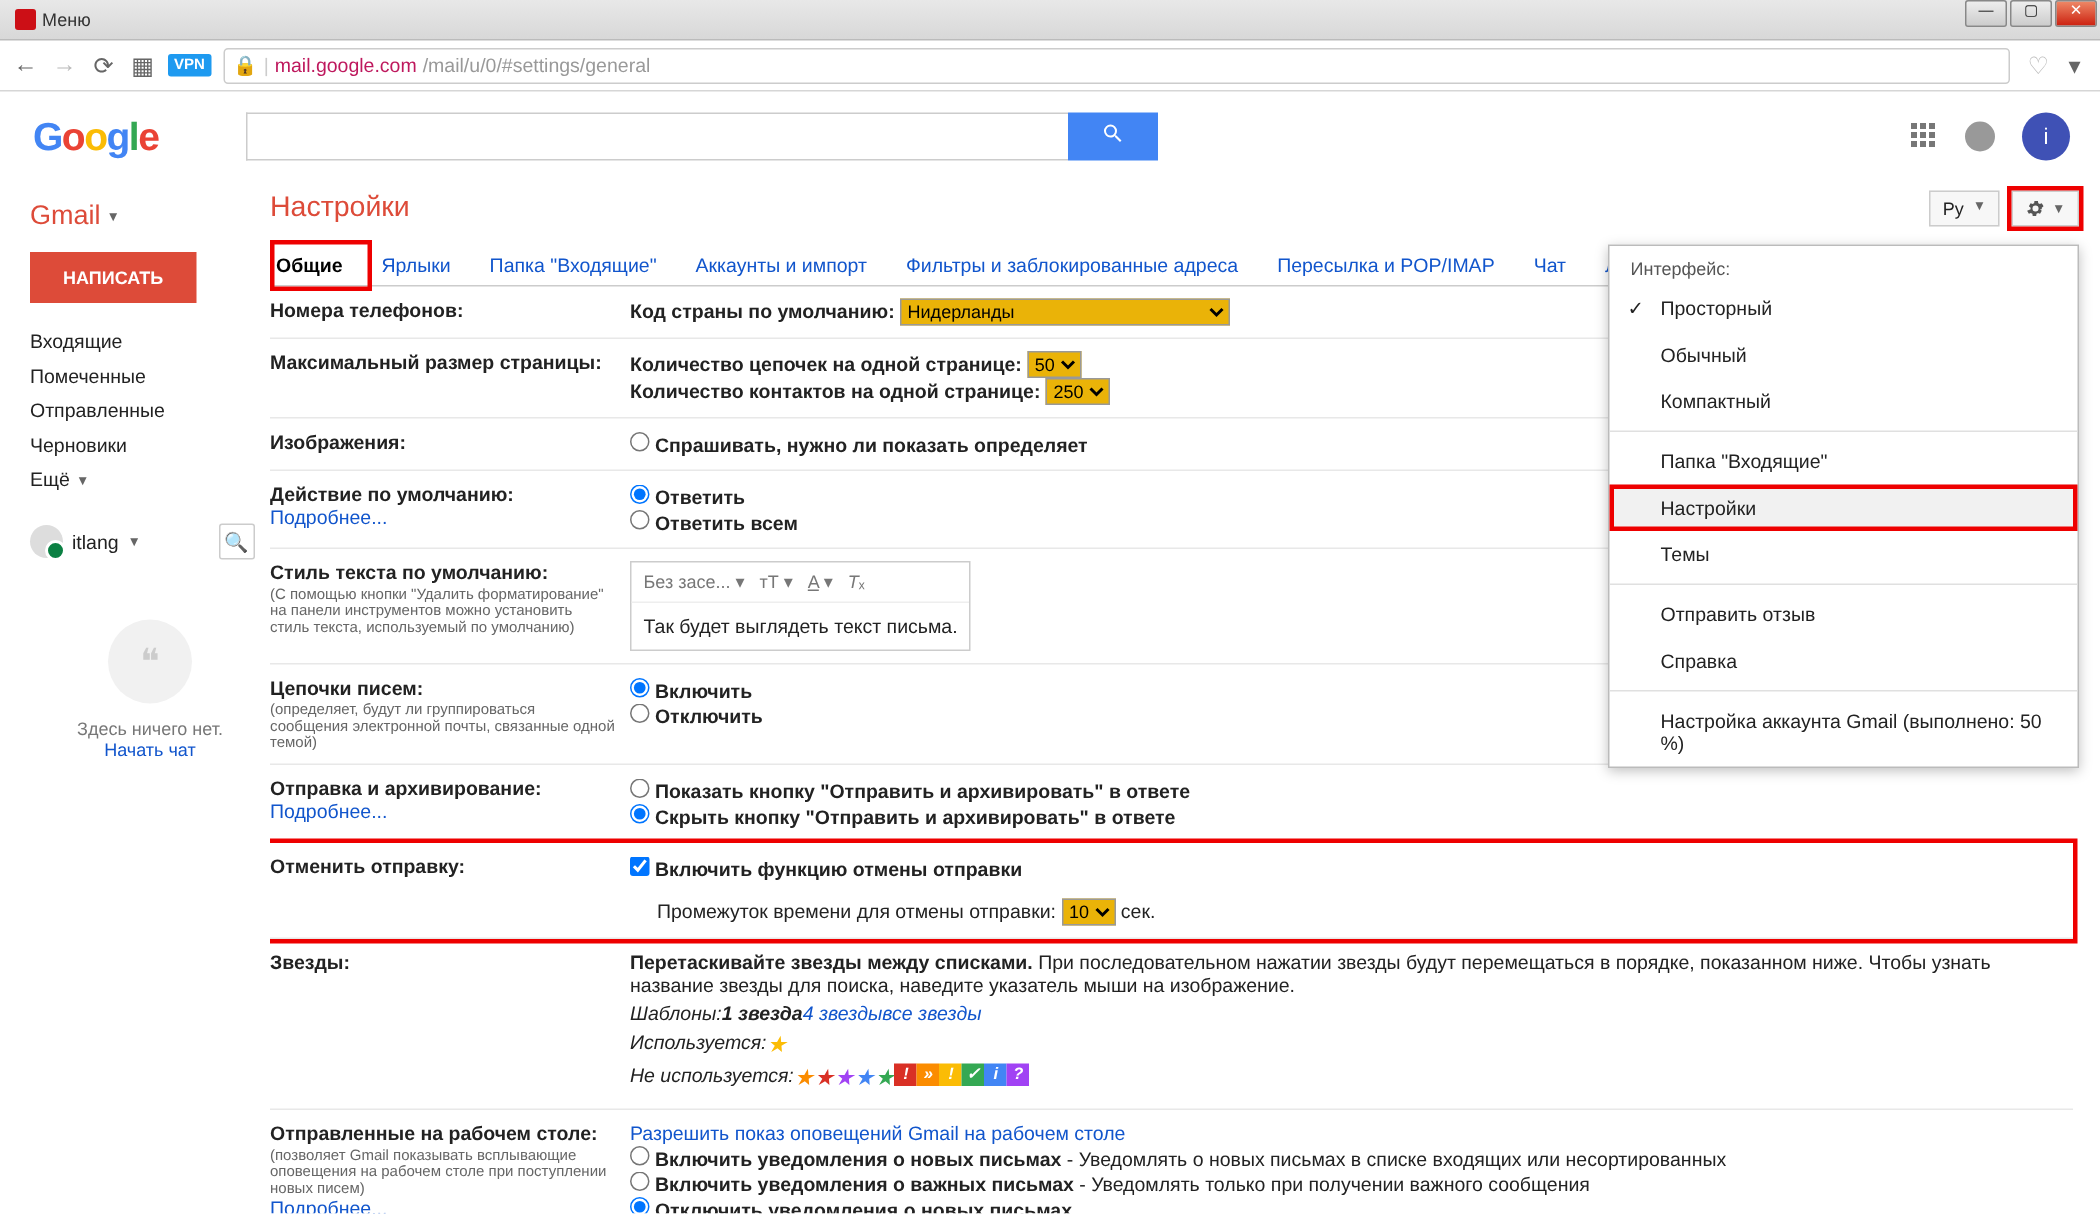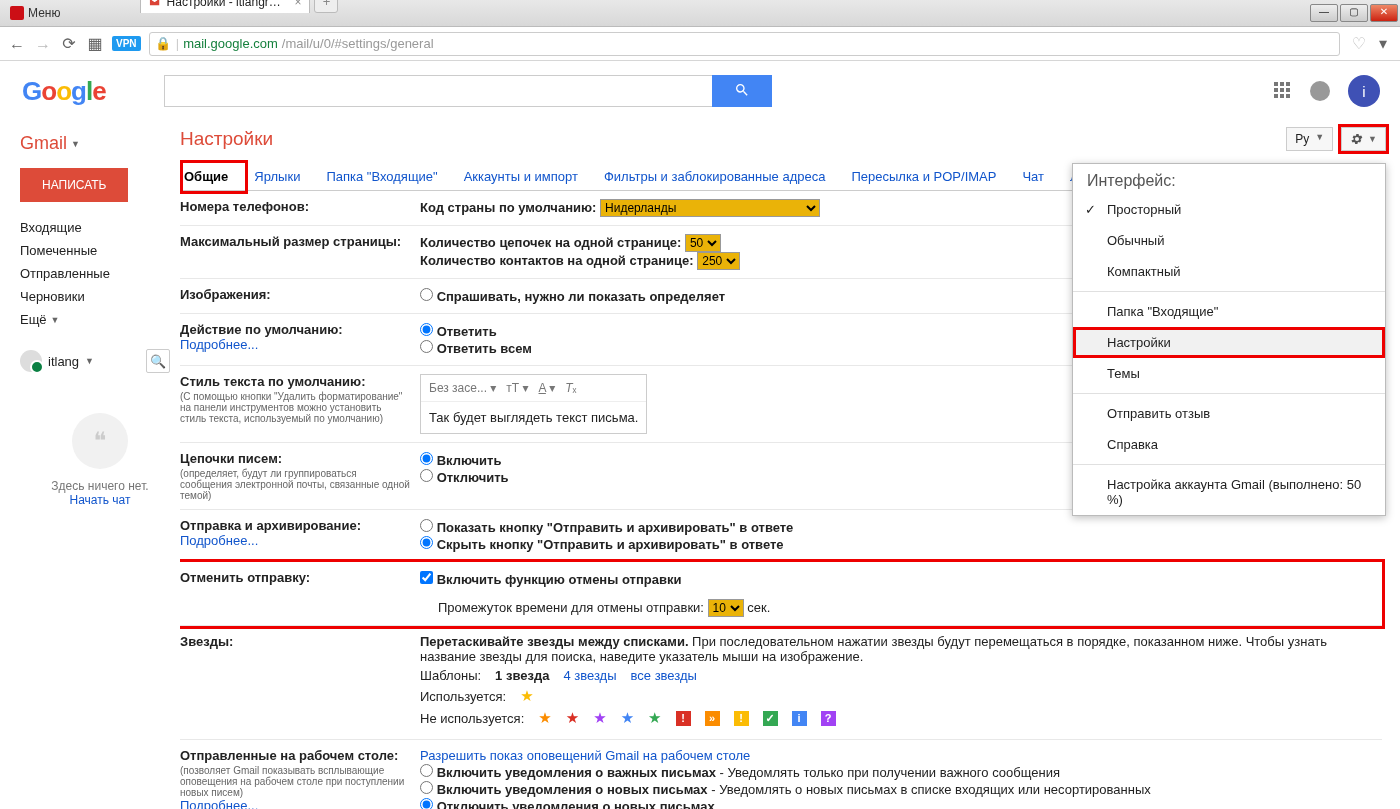"Меню" .titlebar { align-items: center -> none }
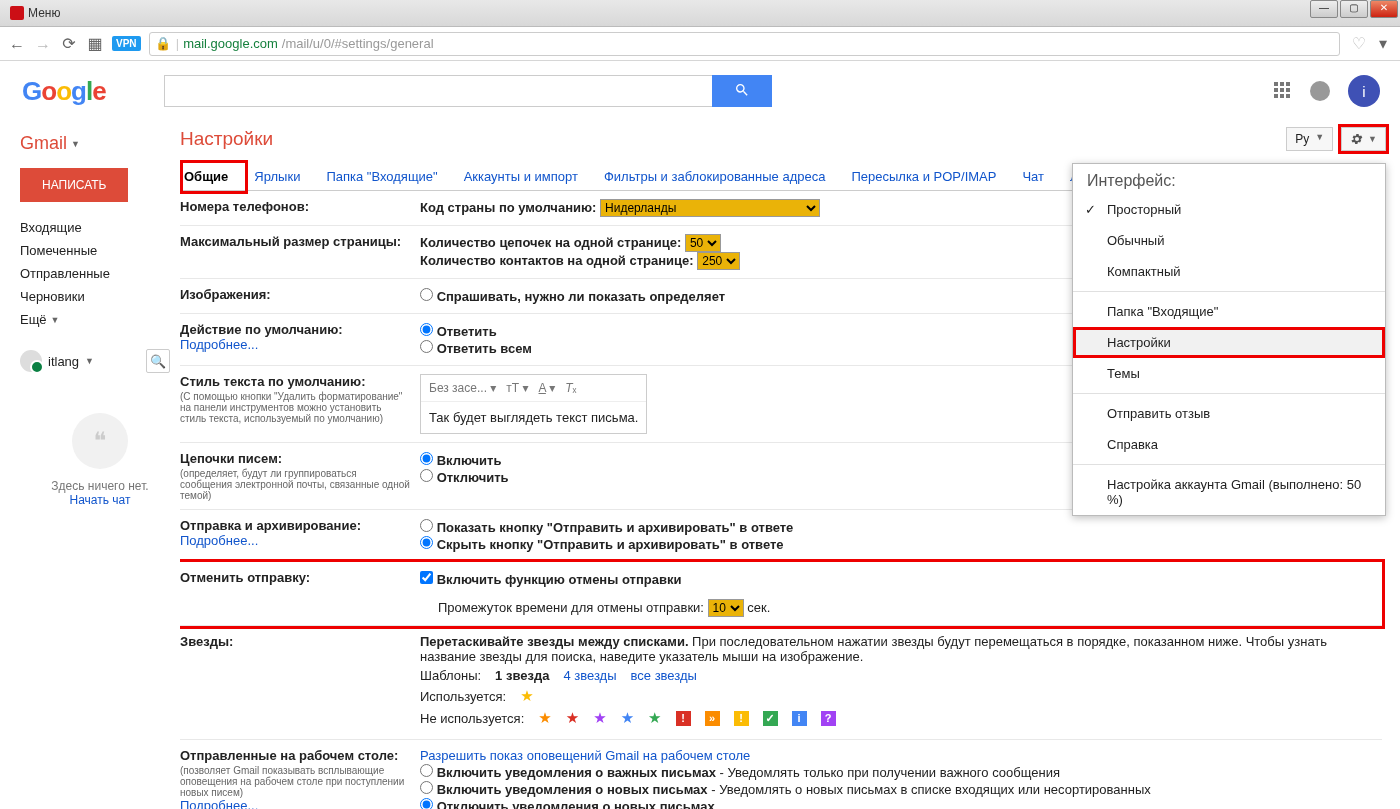"mail.google.com" .url-host { color: #15803d -> #be185d }
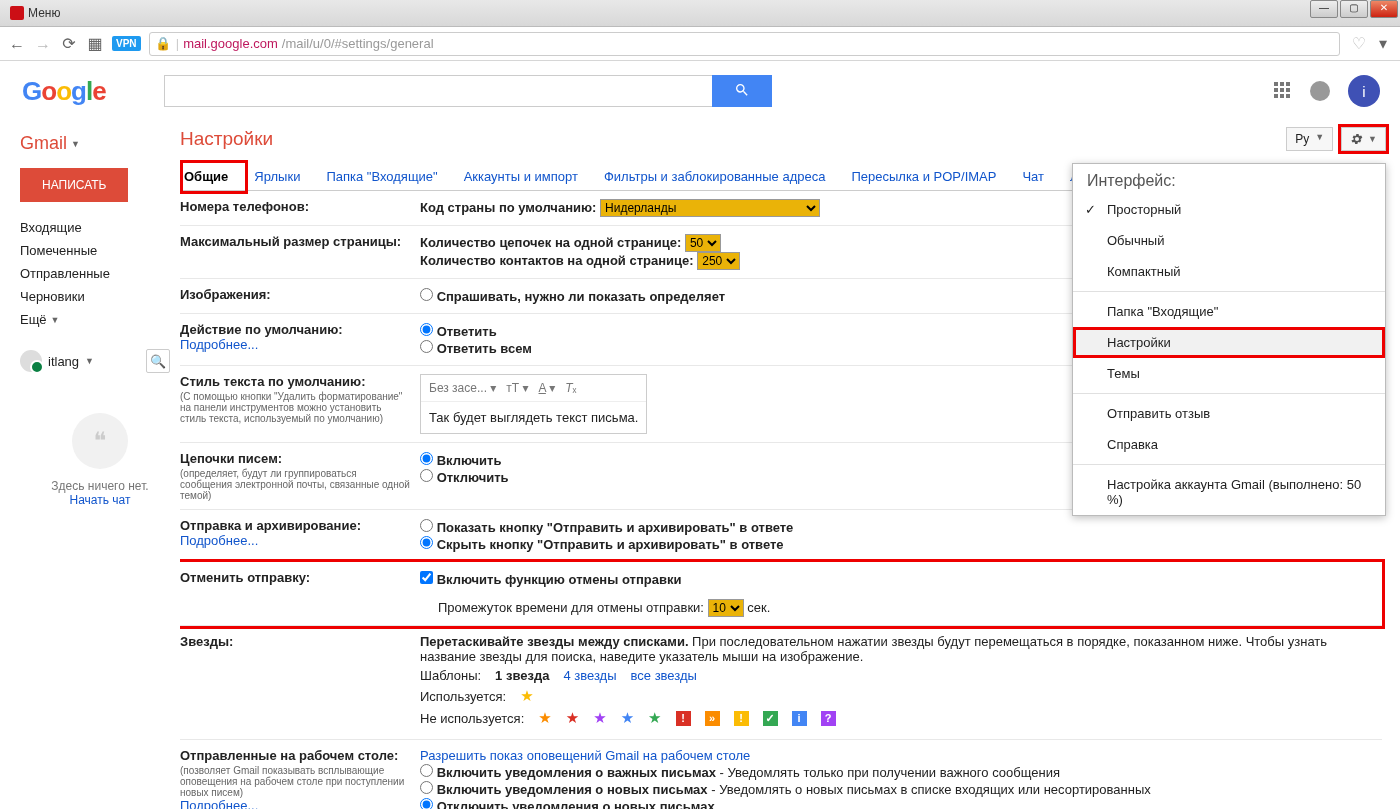"НАПИСАТЬ" .compose { font-weight: normal -> bold }
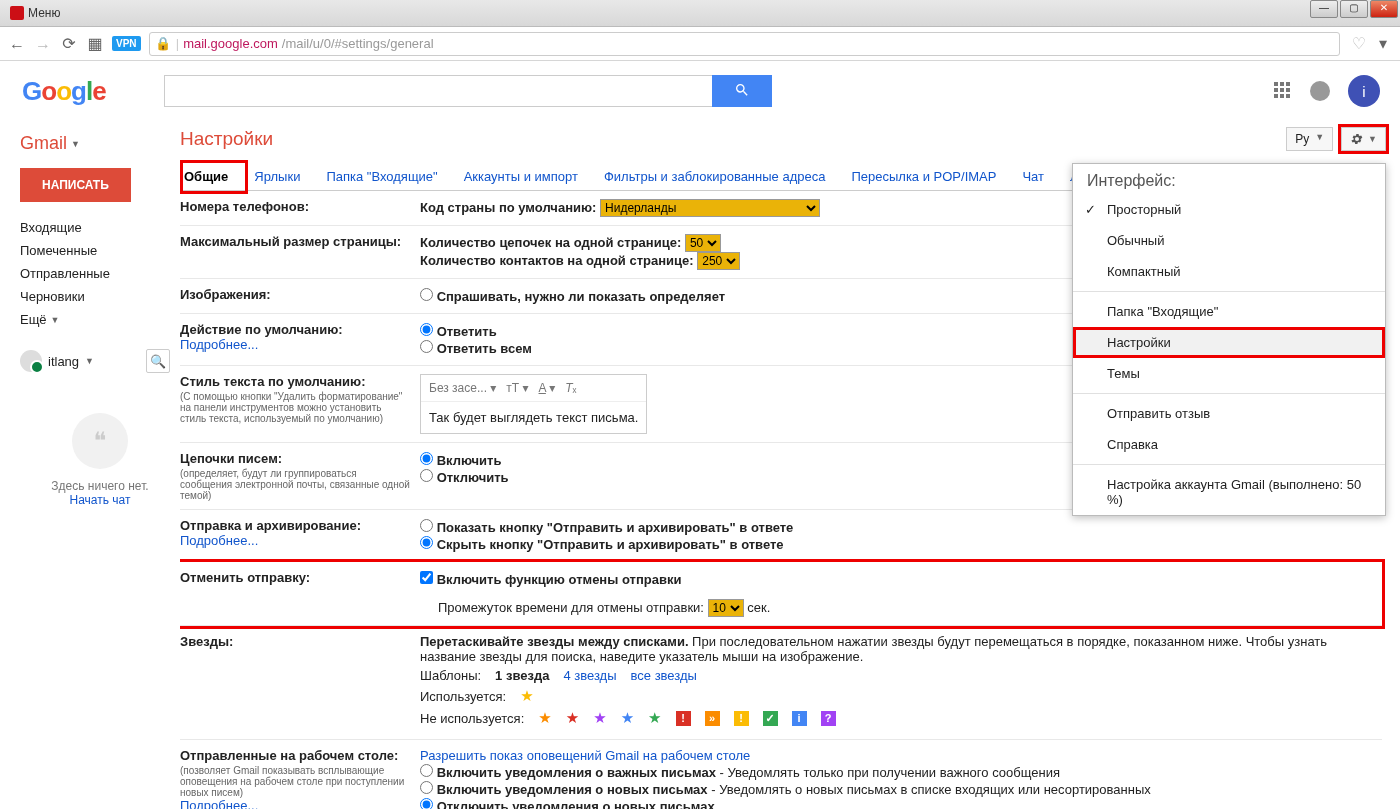"Интерфейс:" .dd-sec-label { font-size: 16px -> 12px }
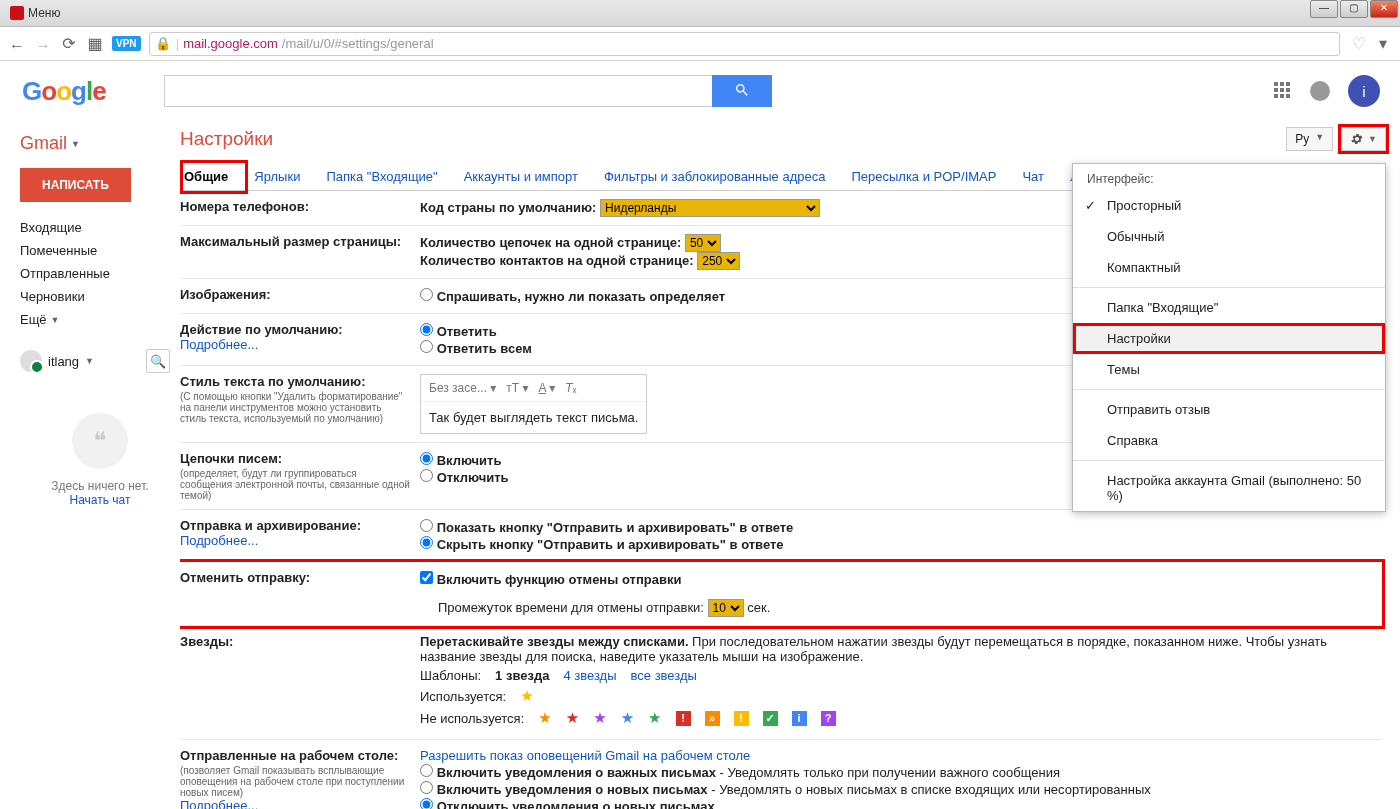"Шаблоны:" .stars-line { align-items: center -> none; font-style: none -> italic; gap: 14px -> 0 }
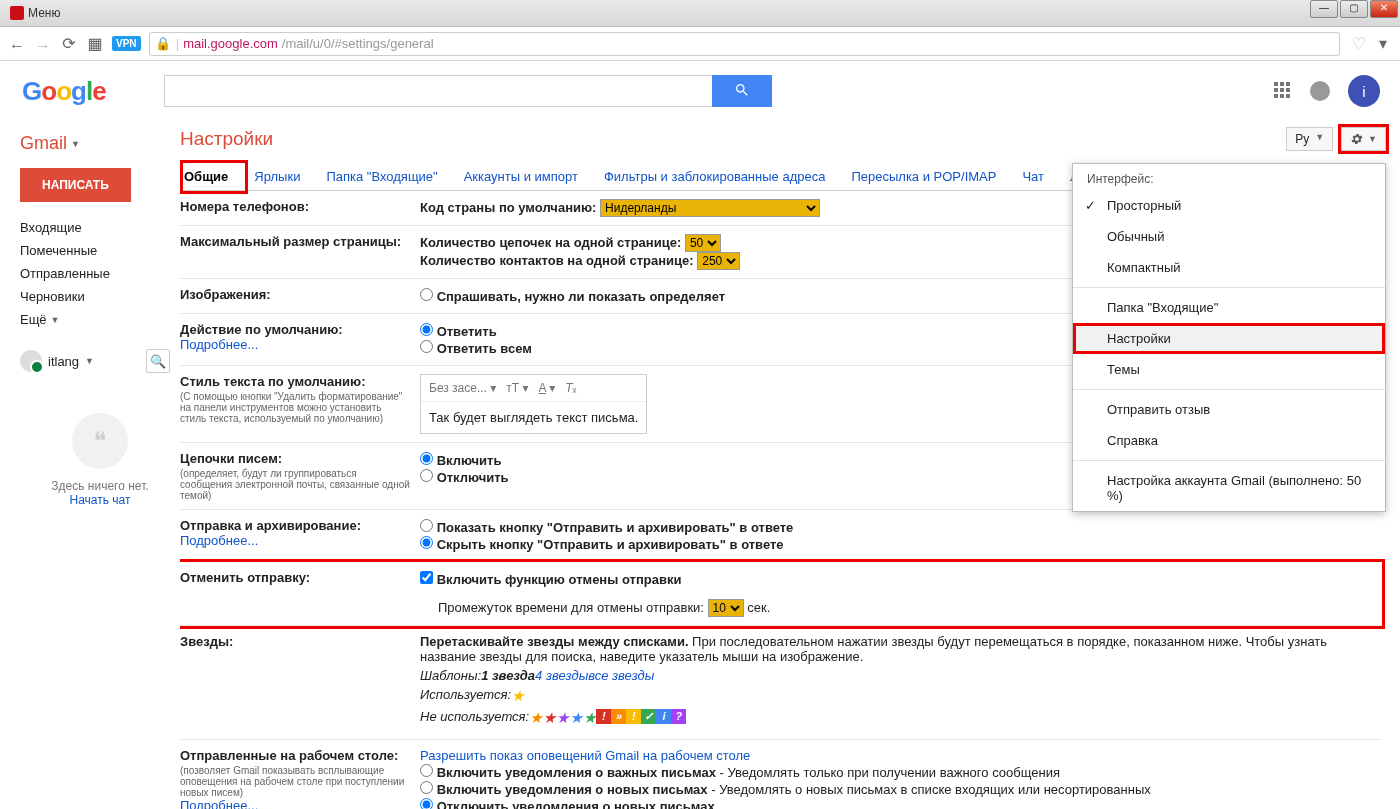"Включить уведомления о важных письмах" label { order: before "Включить уведомления о новых письмах" -> after "Включить уведомления о новых письмах" }
